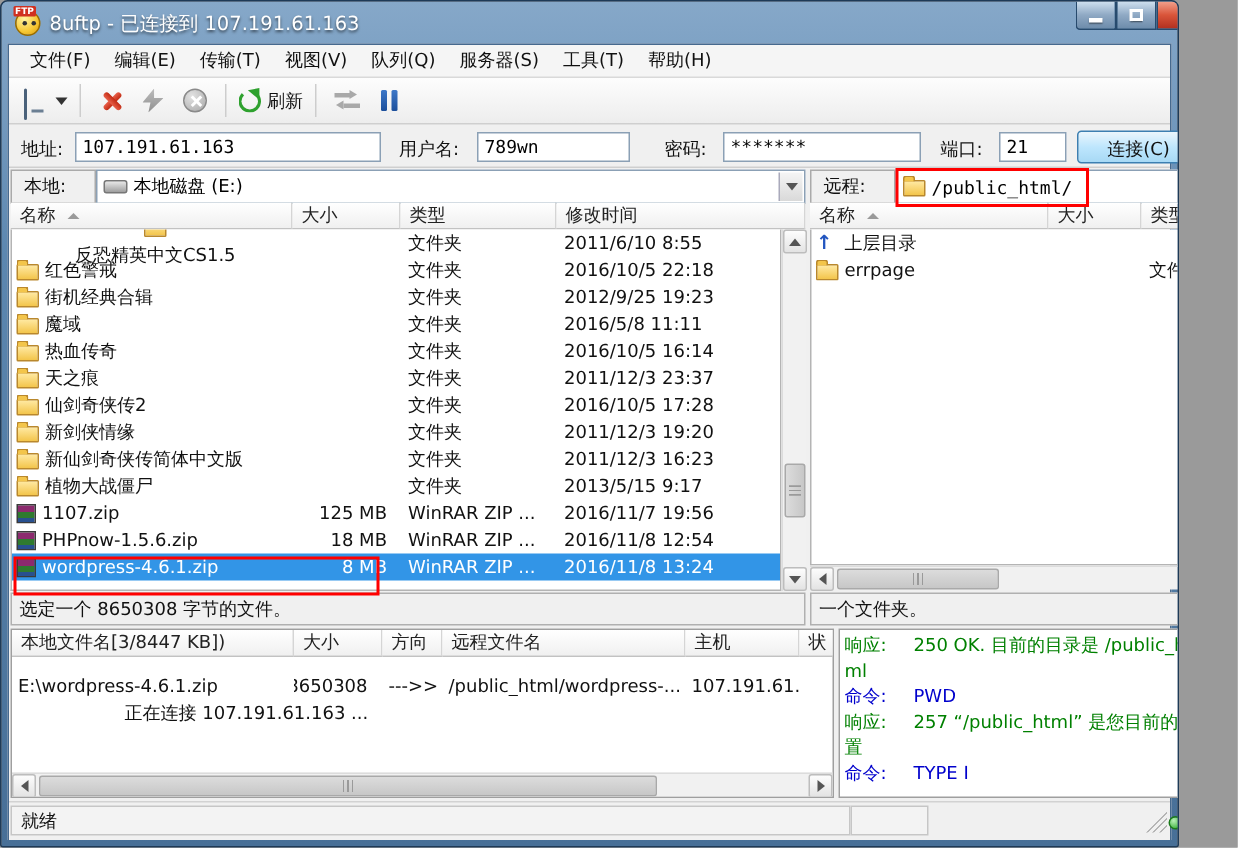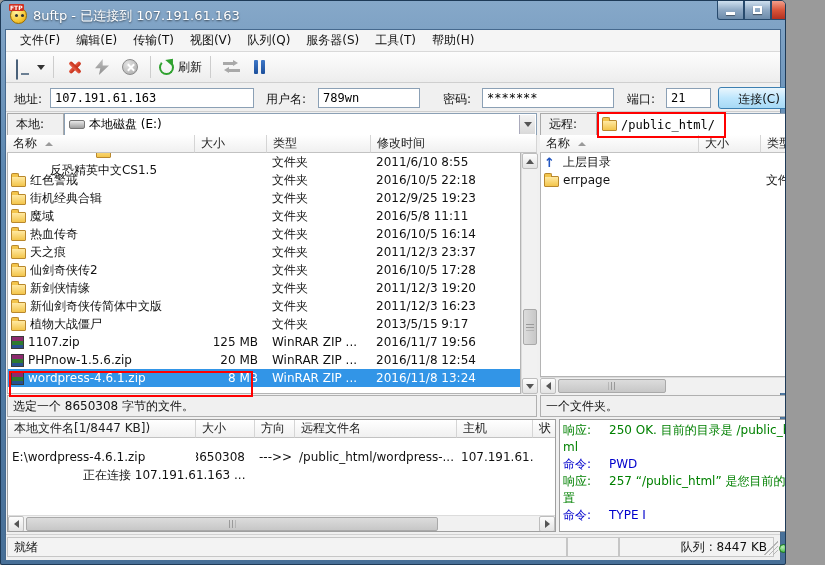"20 MB" div.cell { text: 20 -> 18 }
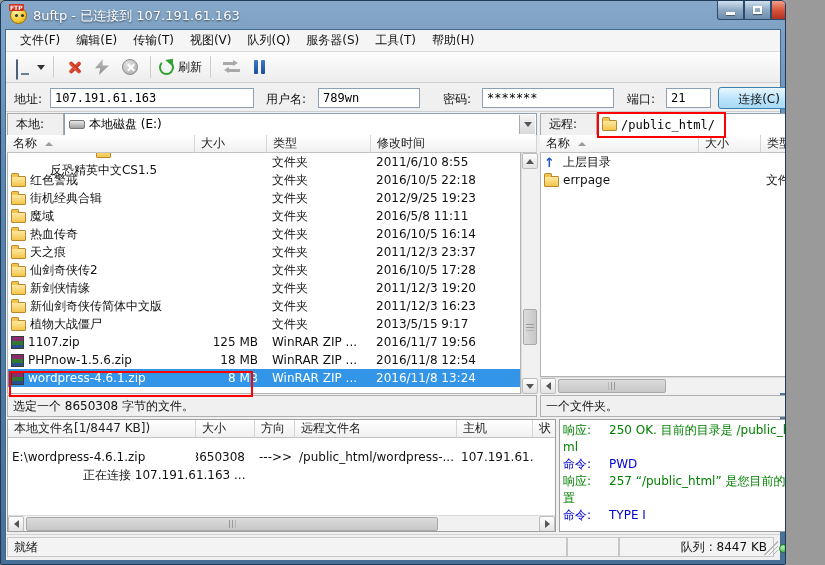"本地文件名[1/8447 KB])" span { text: 1/8447 -> 3/8447 }
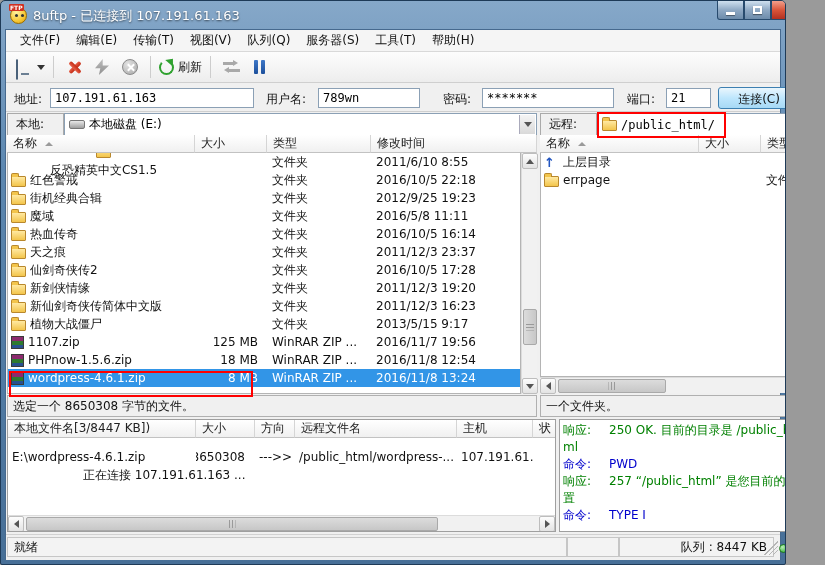"队列 : 8447 KB" div.sb-seg { html: <div> <span>队列 : 8447 KB</span> </div> -> none }
